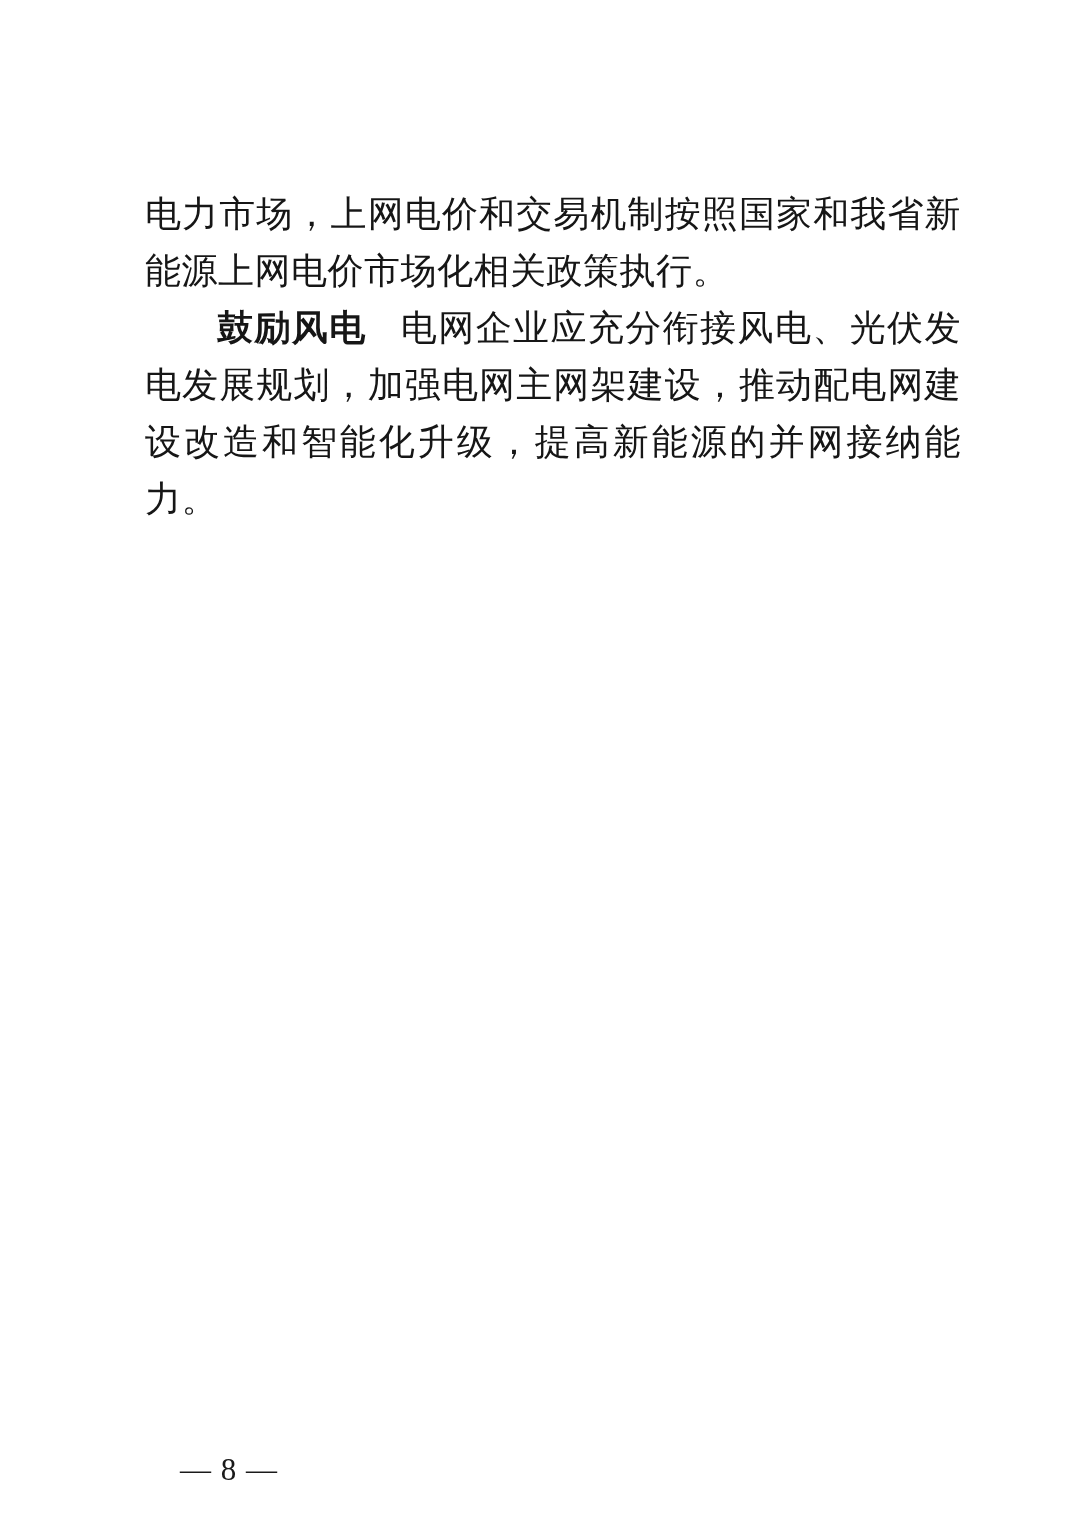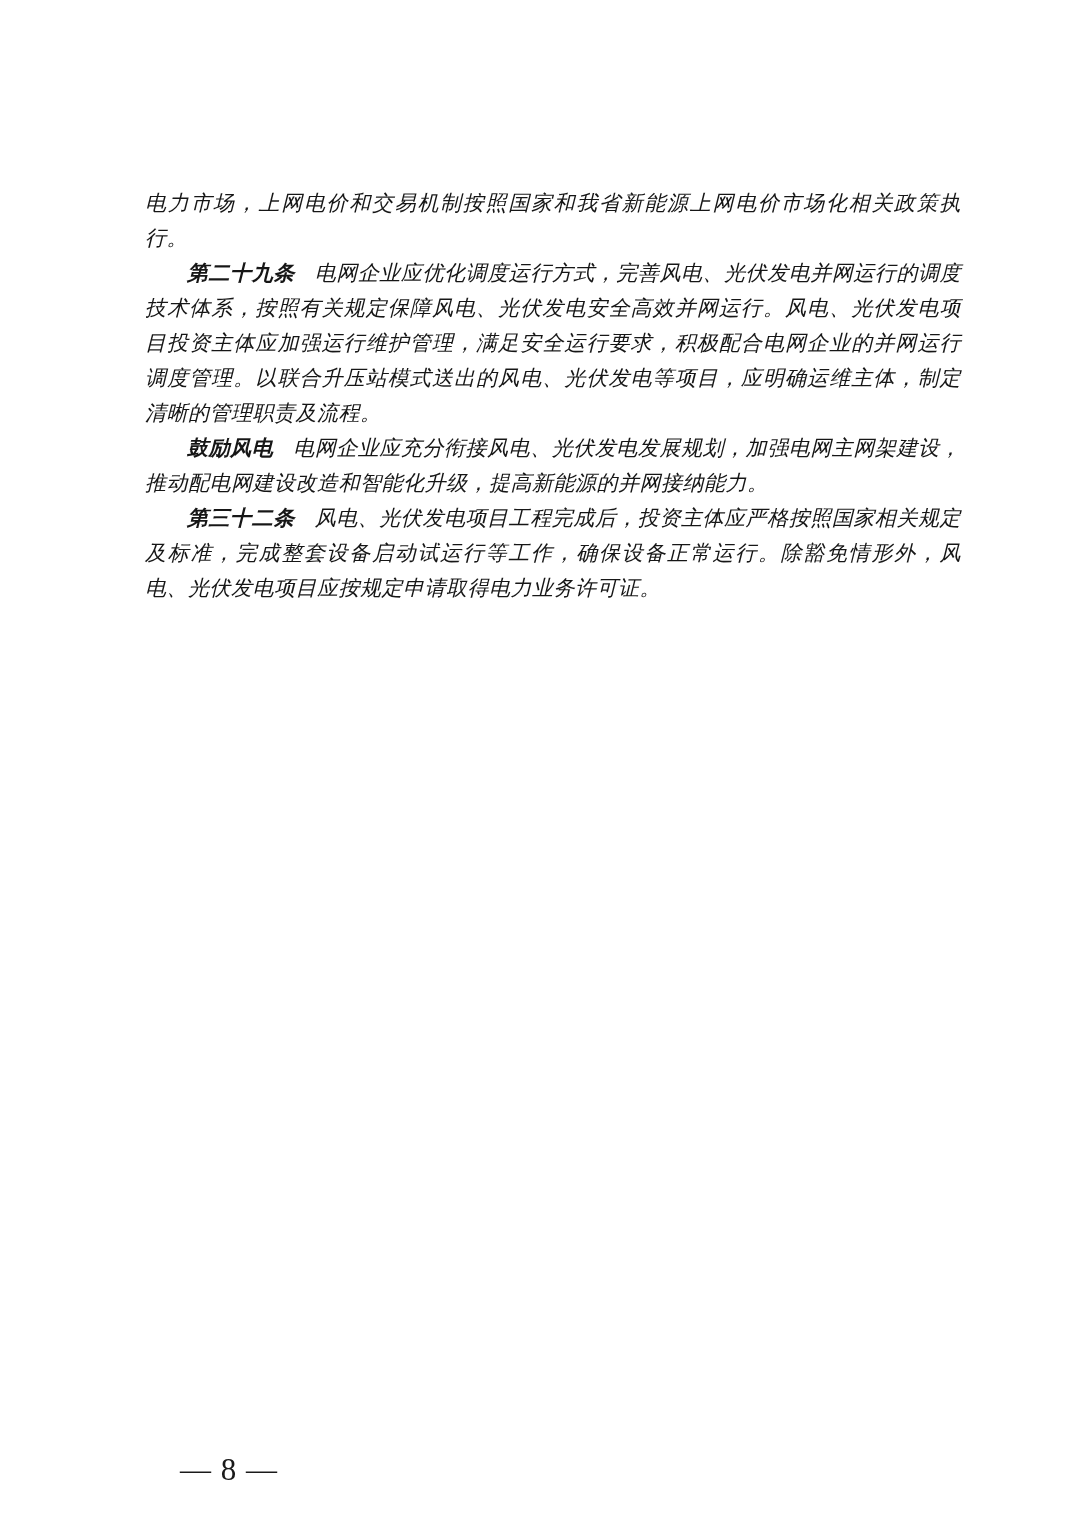"电力市场，上网电价和交易机制按照国家和我省新能源上网电价市场化相关政策执行。" .doc-body { font-size: 21px -> 36px; font-style: italic -> none; line-height: 35px -> 57px }
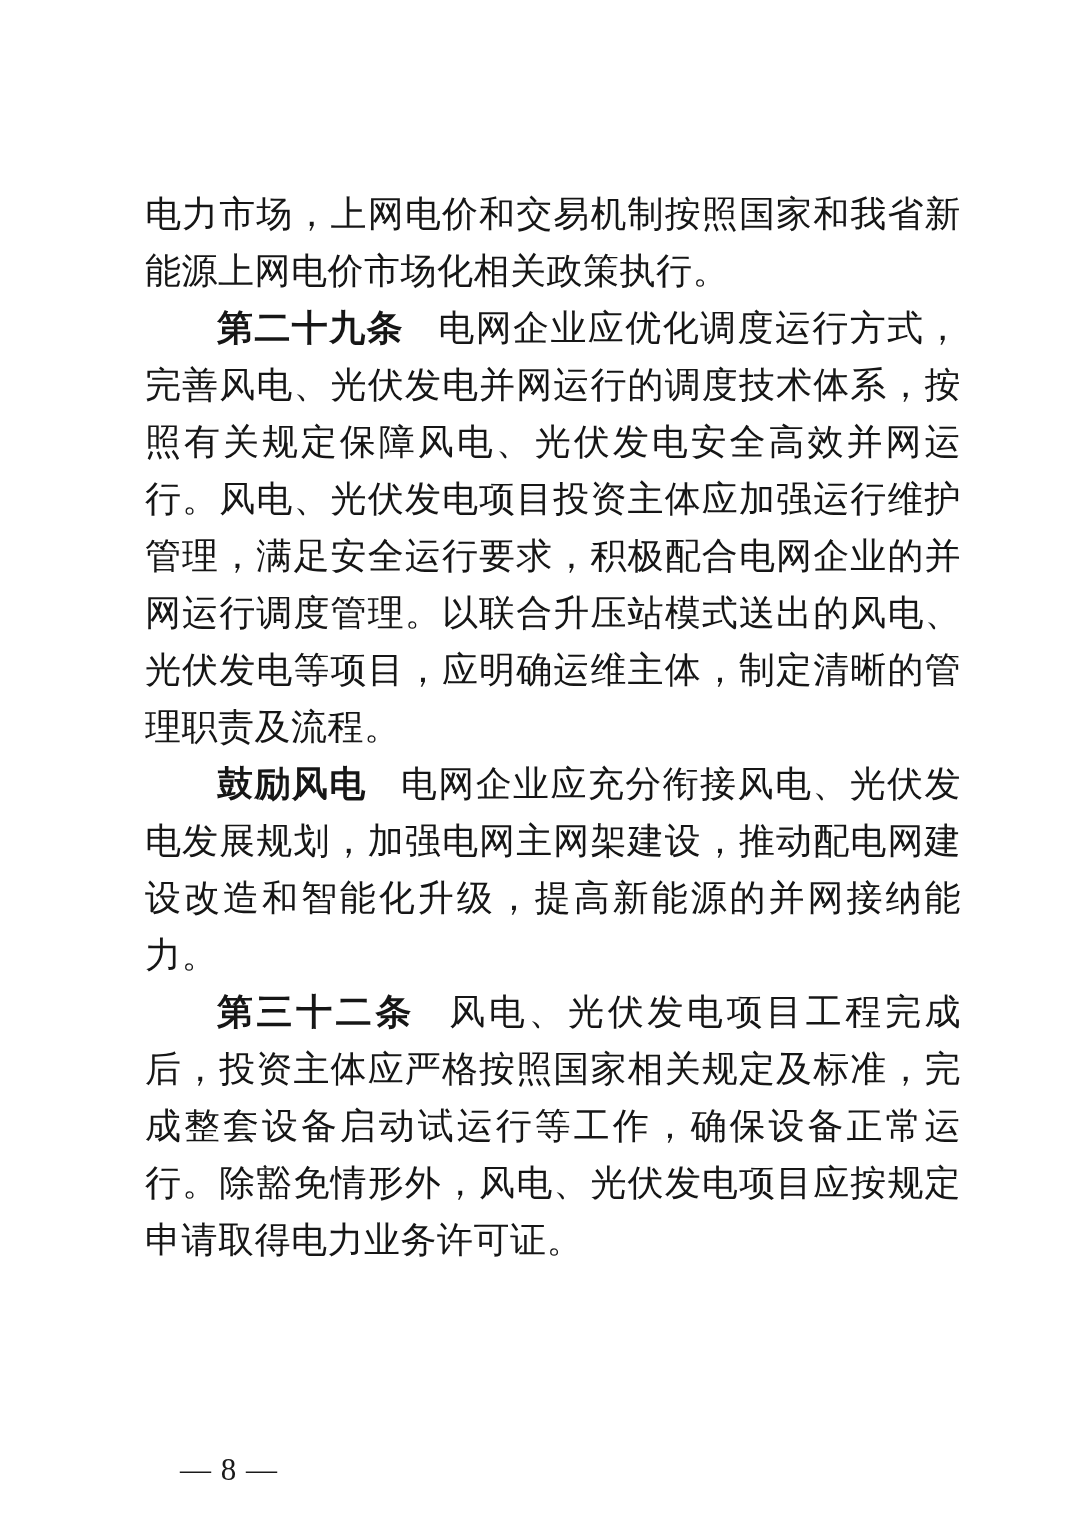"第二十九条" p { html: <p><b>第二十九条</b><span>电网企业应优化调度运行方式，完善风电、光伏发电并网运行的调度技术体系，按照有关规定保障风电、光伏发电安全高效并网运行。风电、光伏发电项目投资主体应加强运行维护管理，满足安全运行要求，积极配合电网企业的并网运行调度管理。以联合升压站模式送出的风电、光伏发电等项目，应明确运维主体，制定清晰的管理职责及流程。</span></p> -> none }
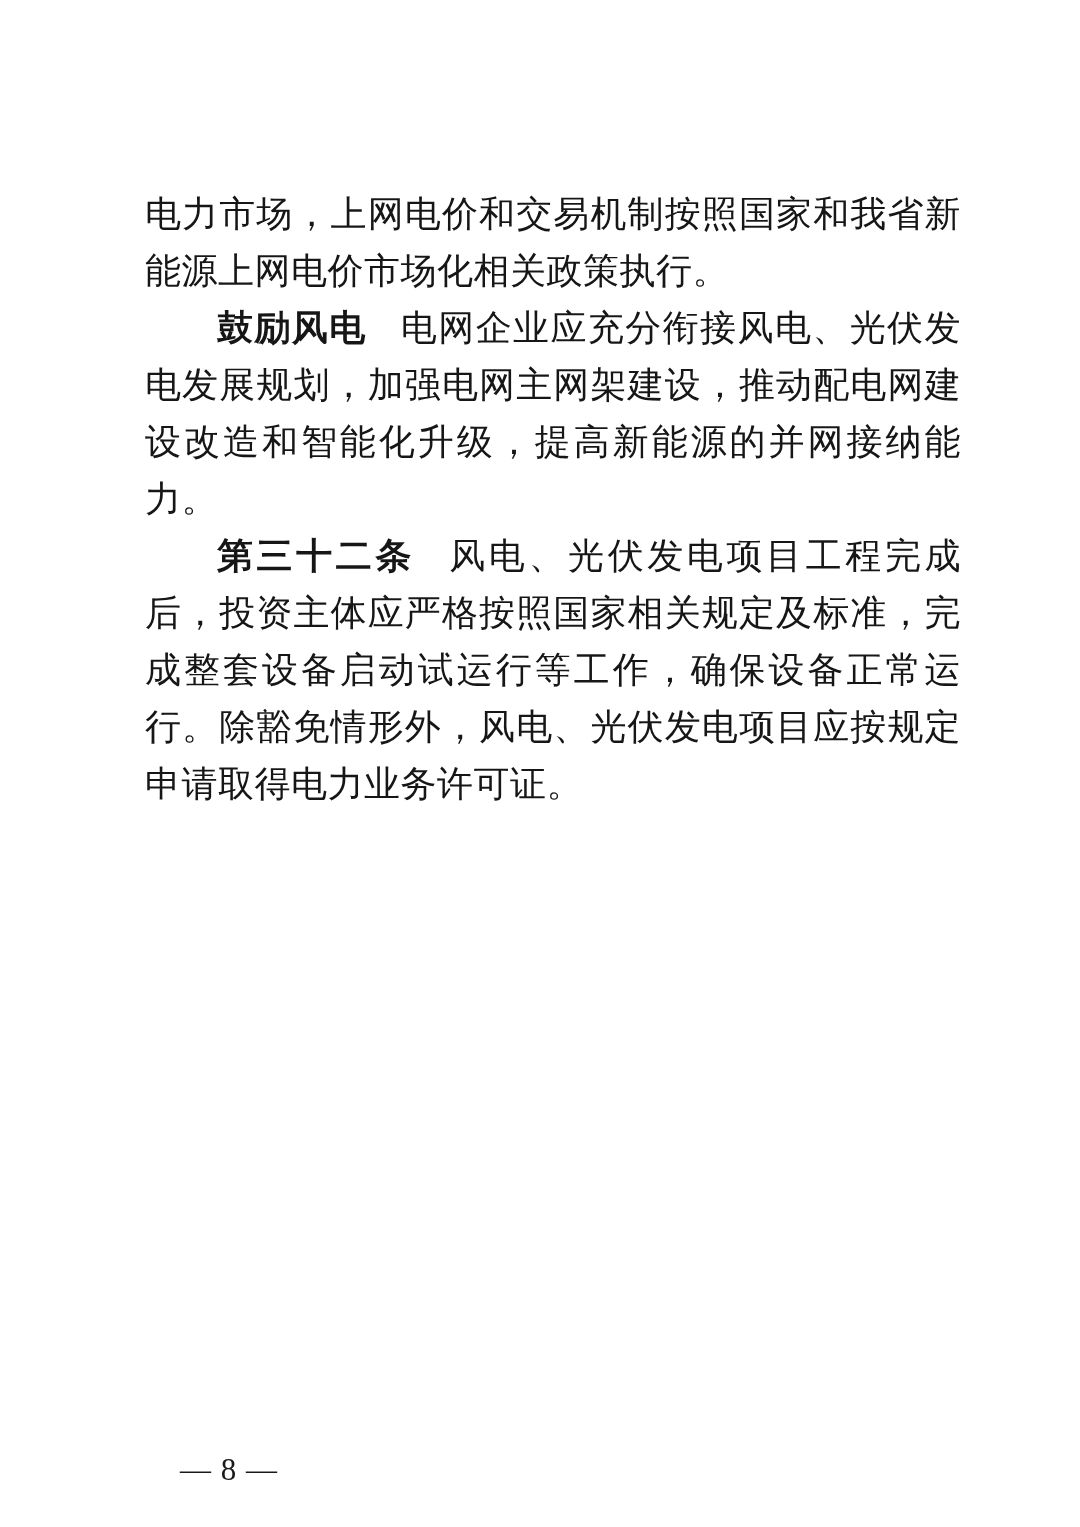"第三十二条" p { html: <p><b>第三十二条</b><span>风电、光伏发电项目工程完成后，投资主体应严格按照国家相关规定及标准，完成整套设备启动试运行等工作，确保设备正常运行。除豁免情形外，风电、光伏发电项目应按规定申请取得电力业务许可证。</span></p> -> none }
